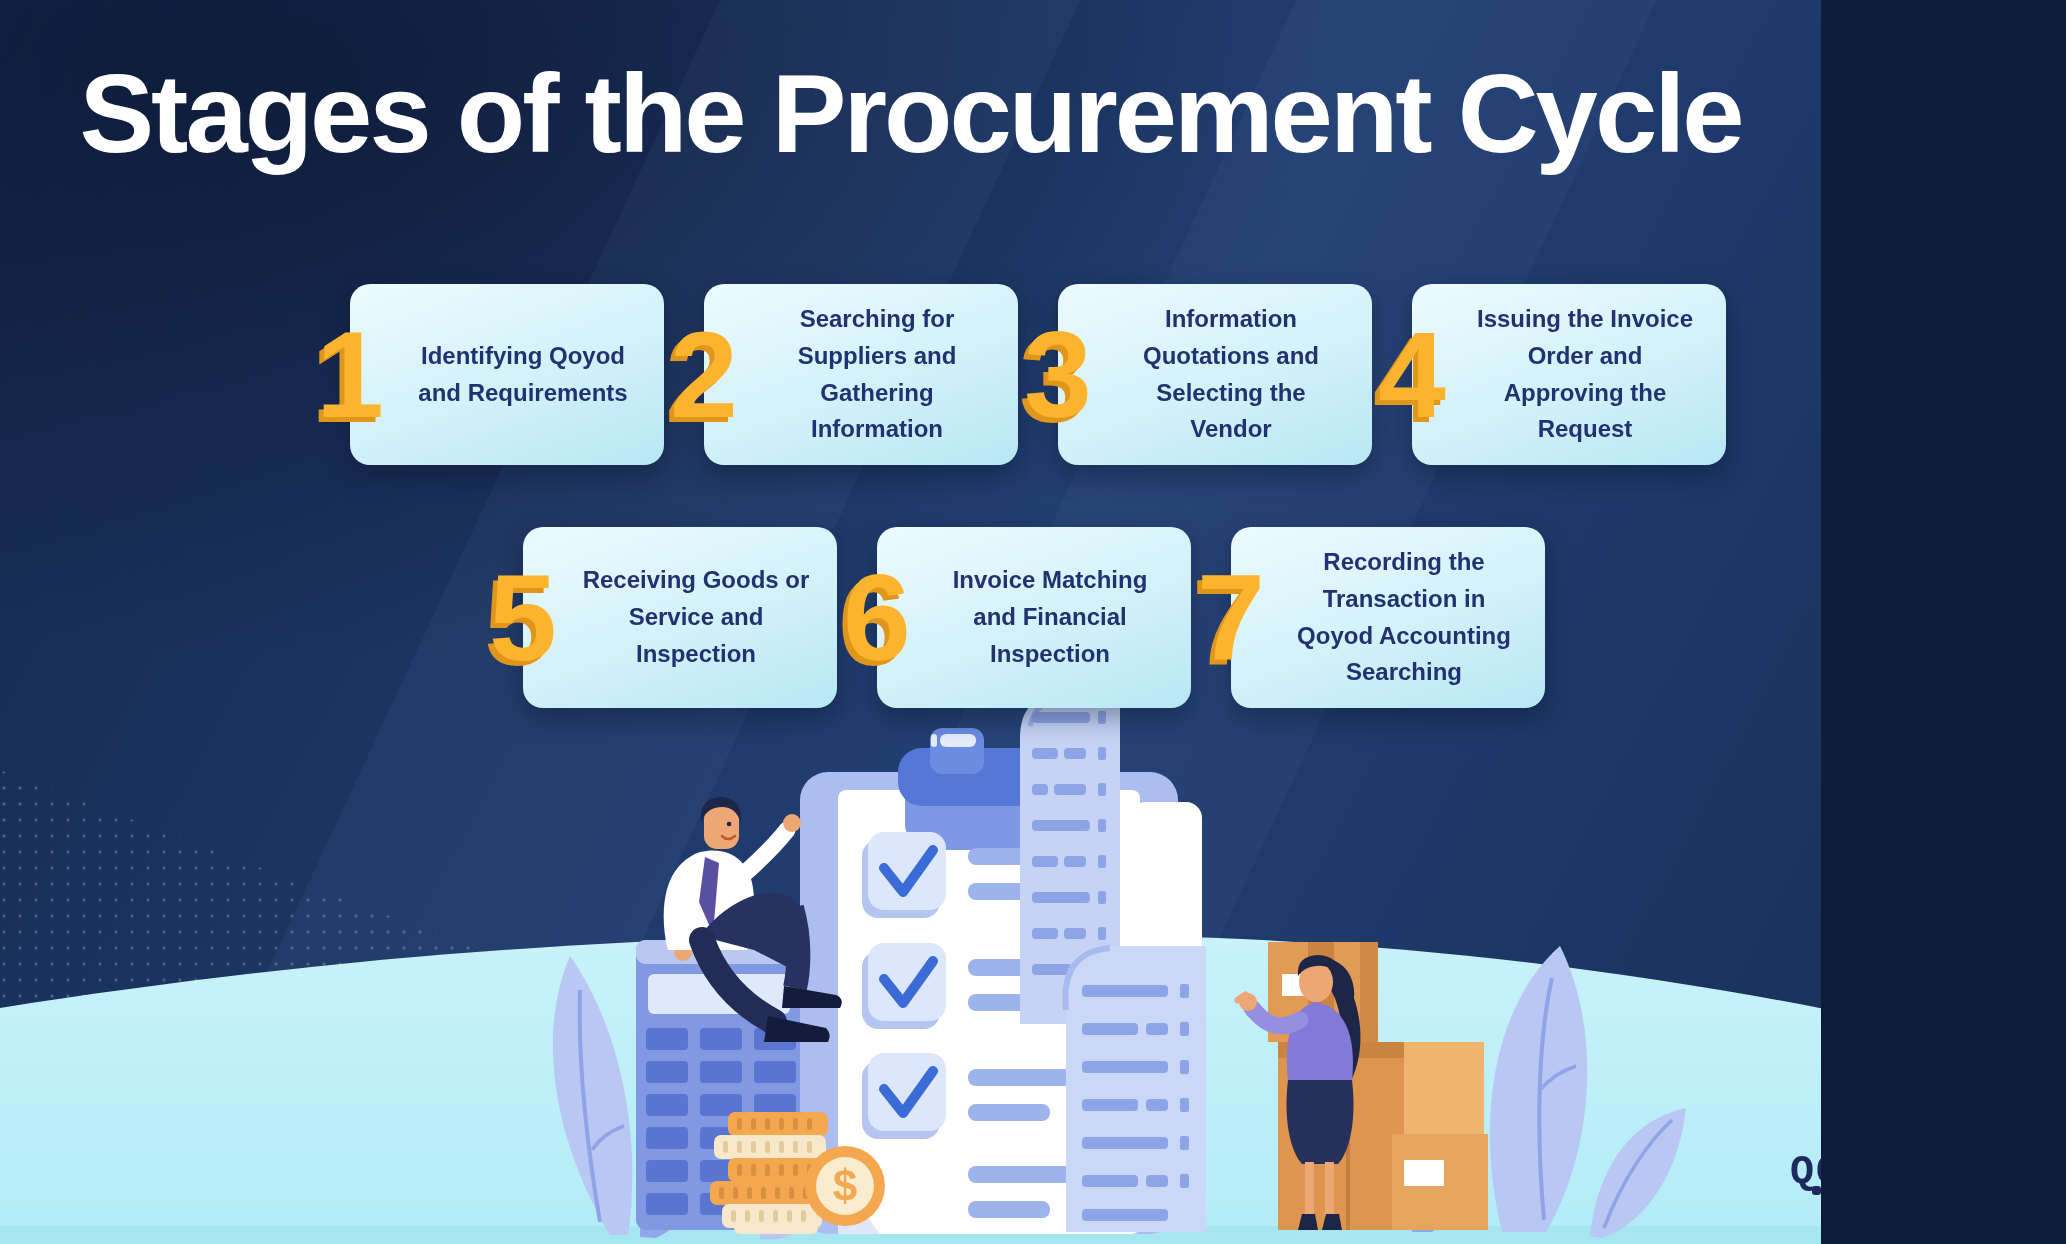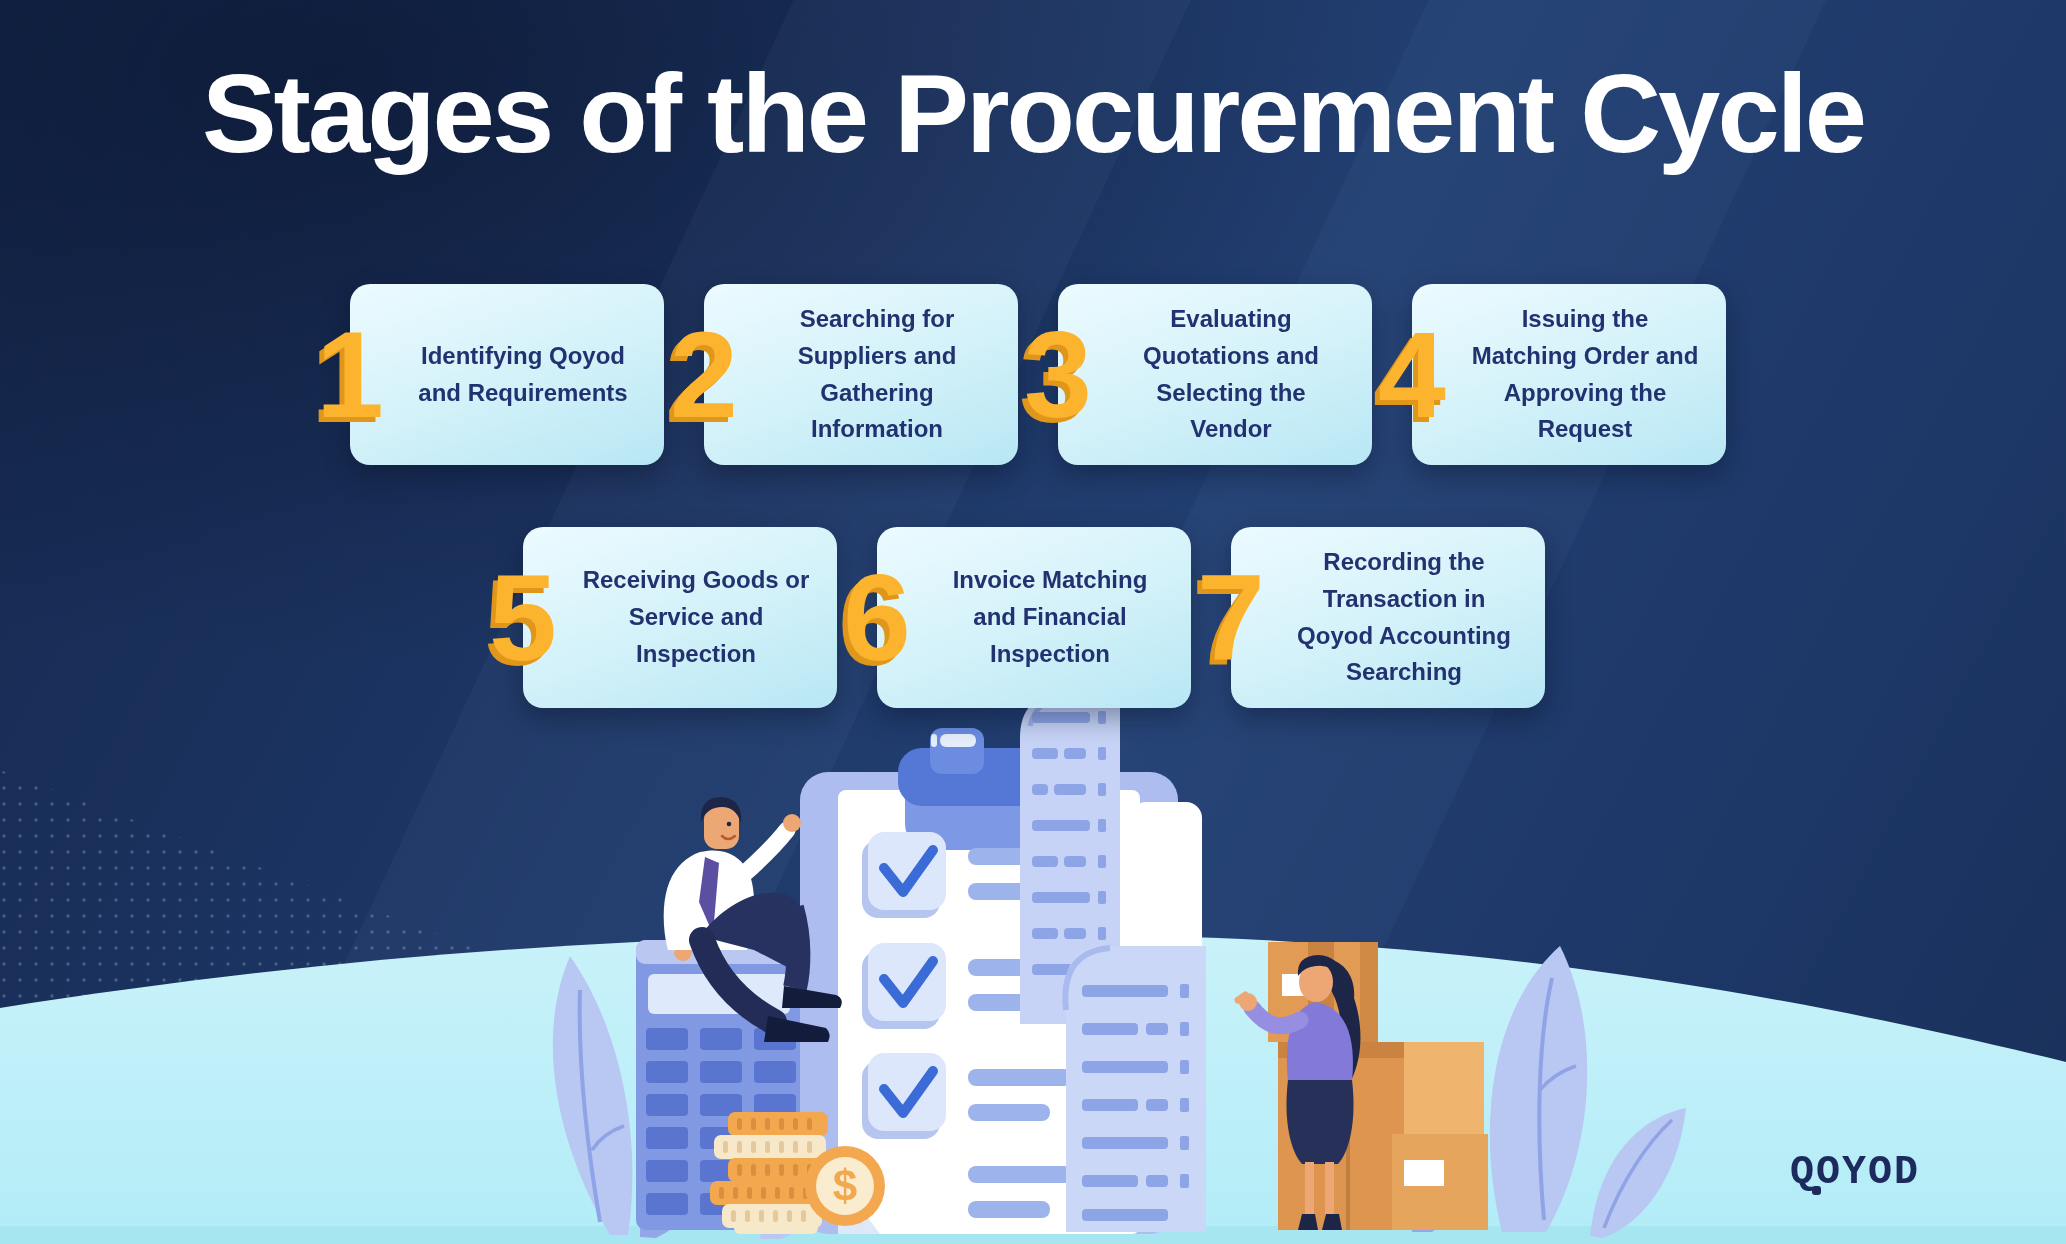"Stages of the Procurement Cycle" .canvas { width: 2066px -> 1821px }
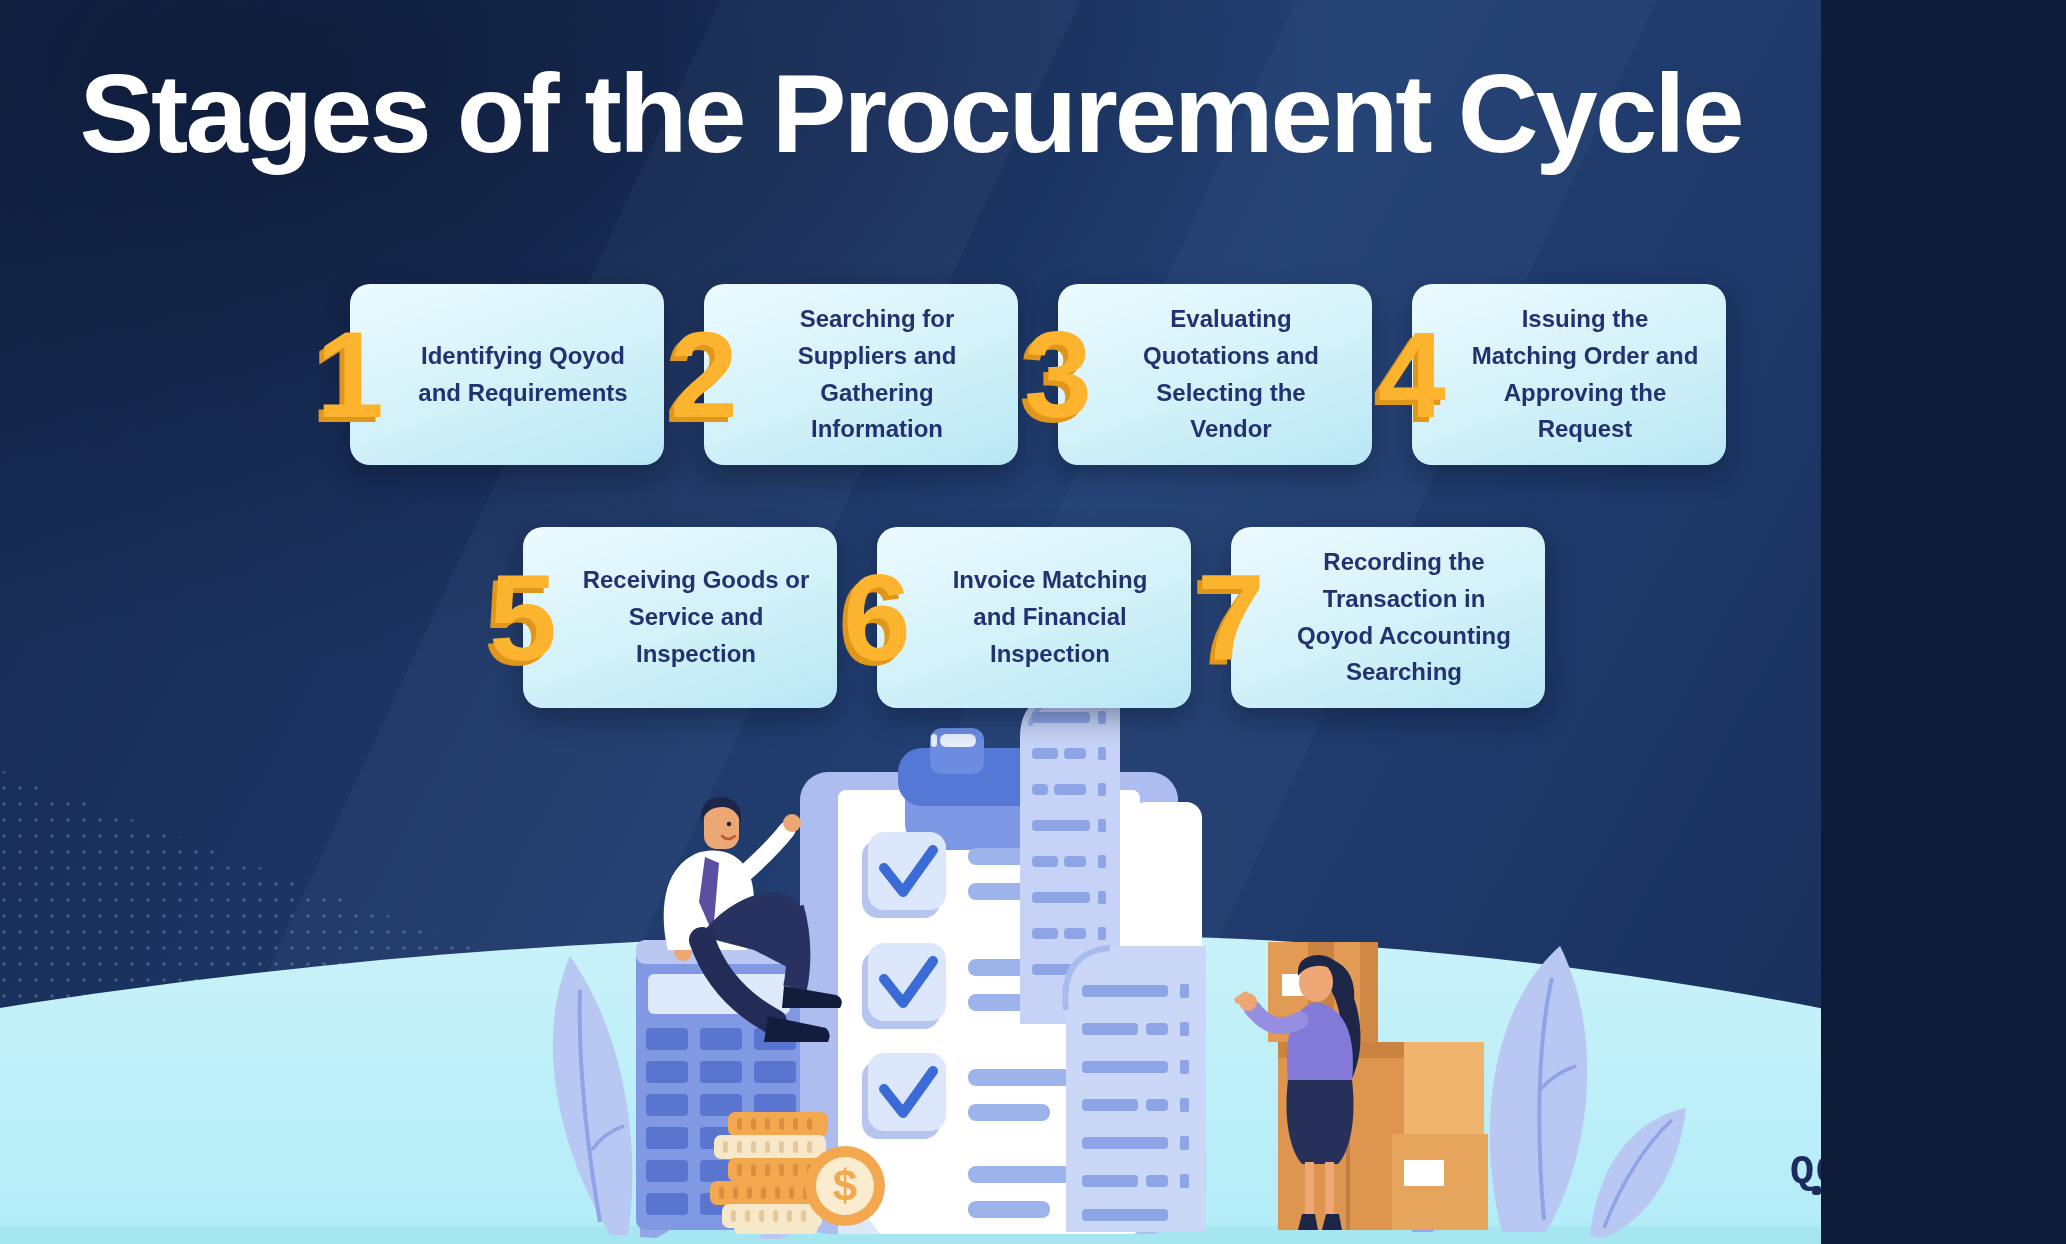"Evaluating Quotations and Selecting the" div.stage-label { text: Evaluating -> Information }
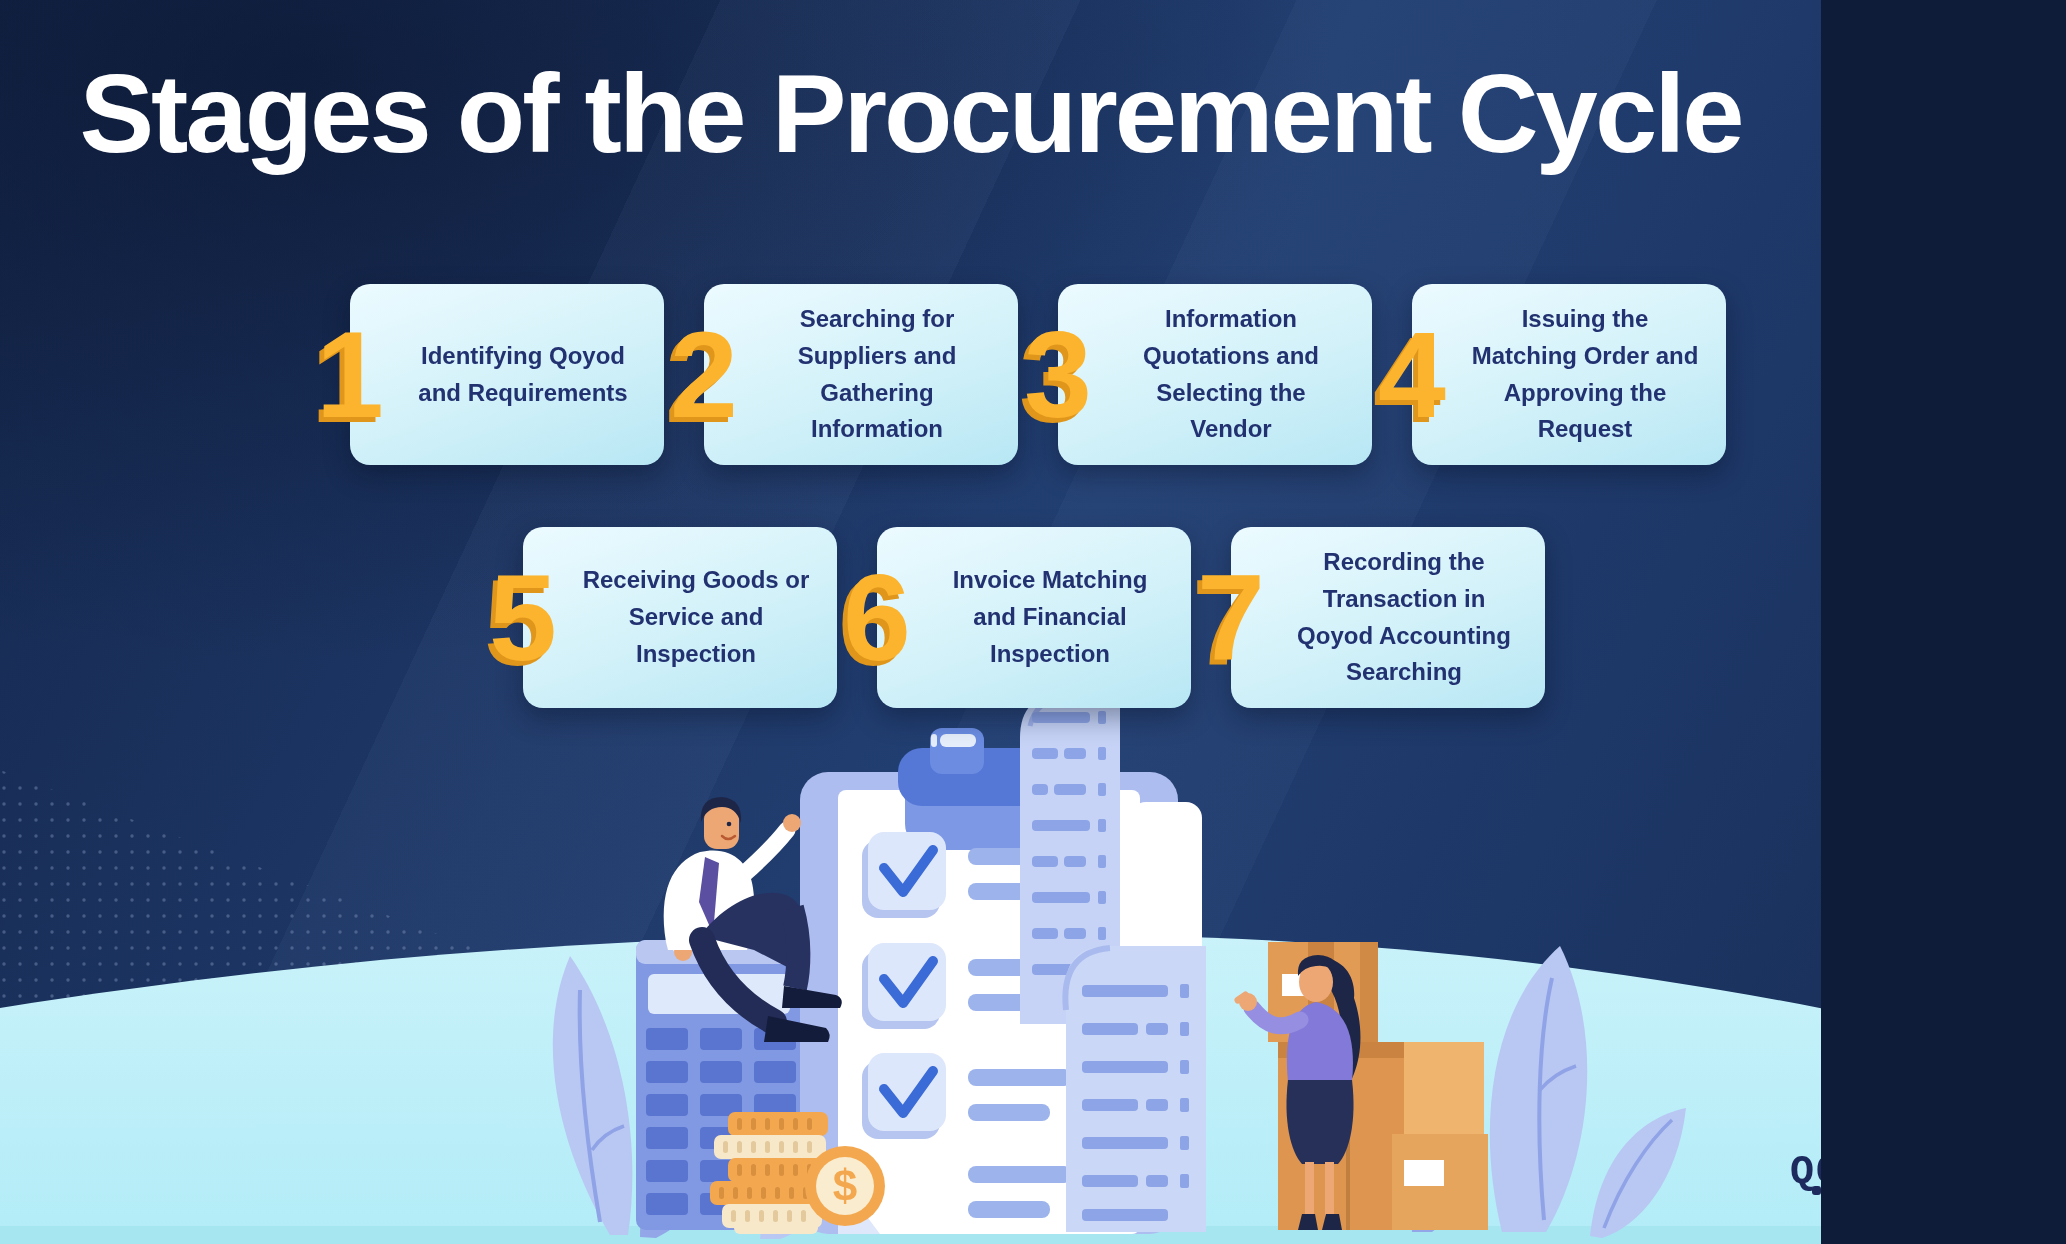"Issuing the Matching Order and" div.stage-label { text: Matching -> Invoice }
